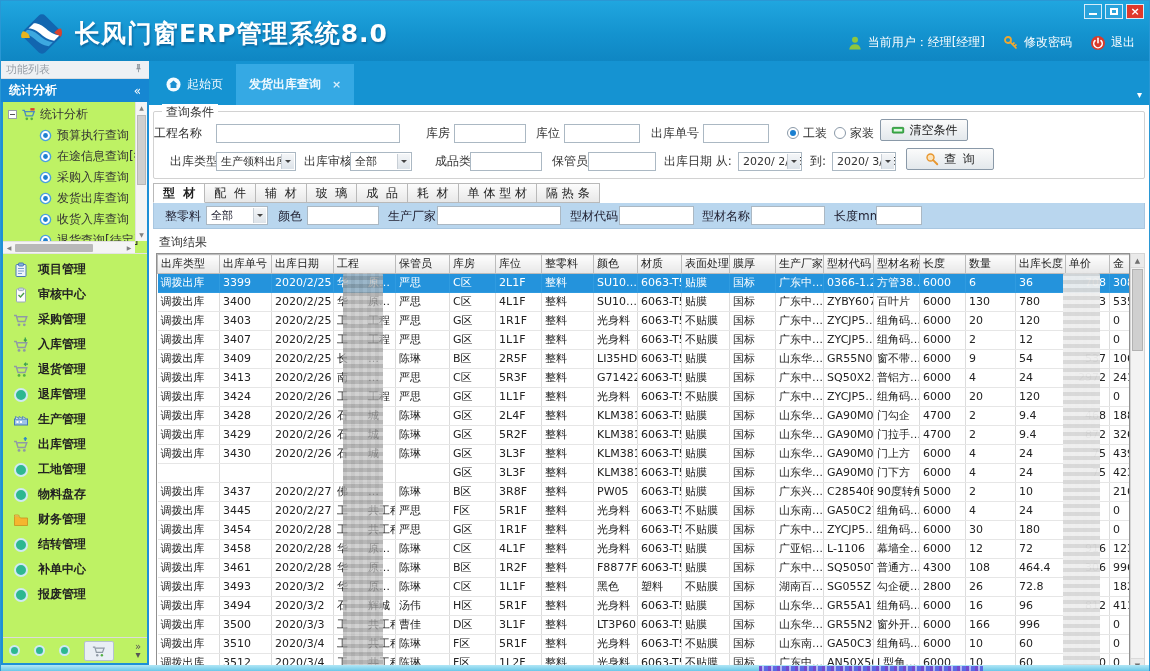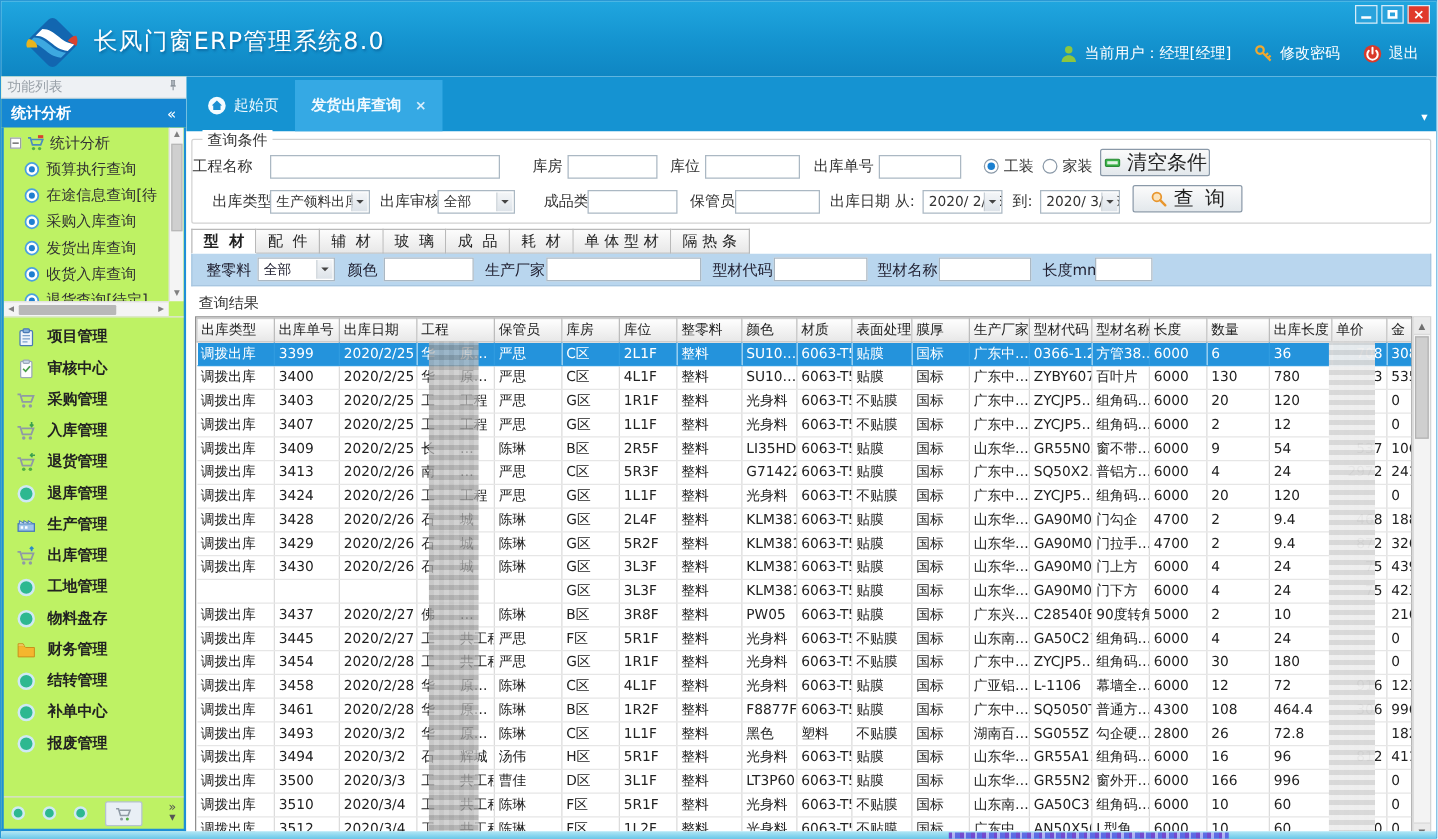"长风门窗ERP管理系统8.0" .app-title { font-size: 19px -> 25px; font-weight: 400 -> 700 }
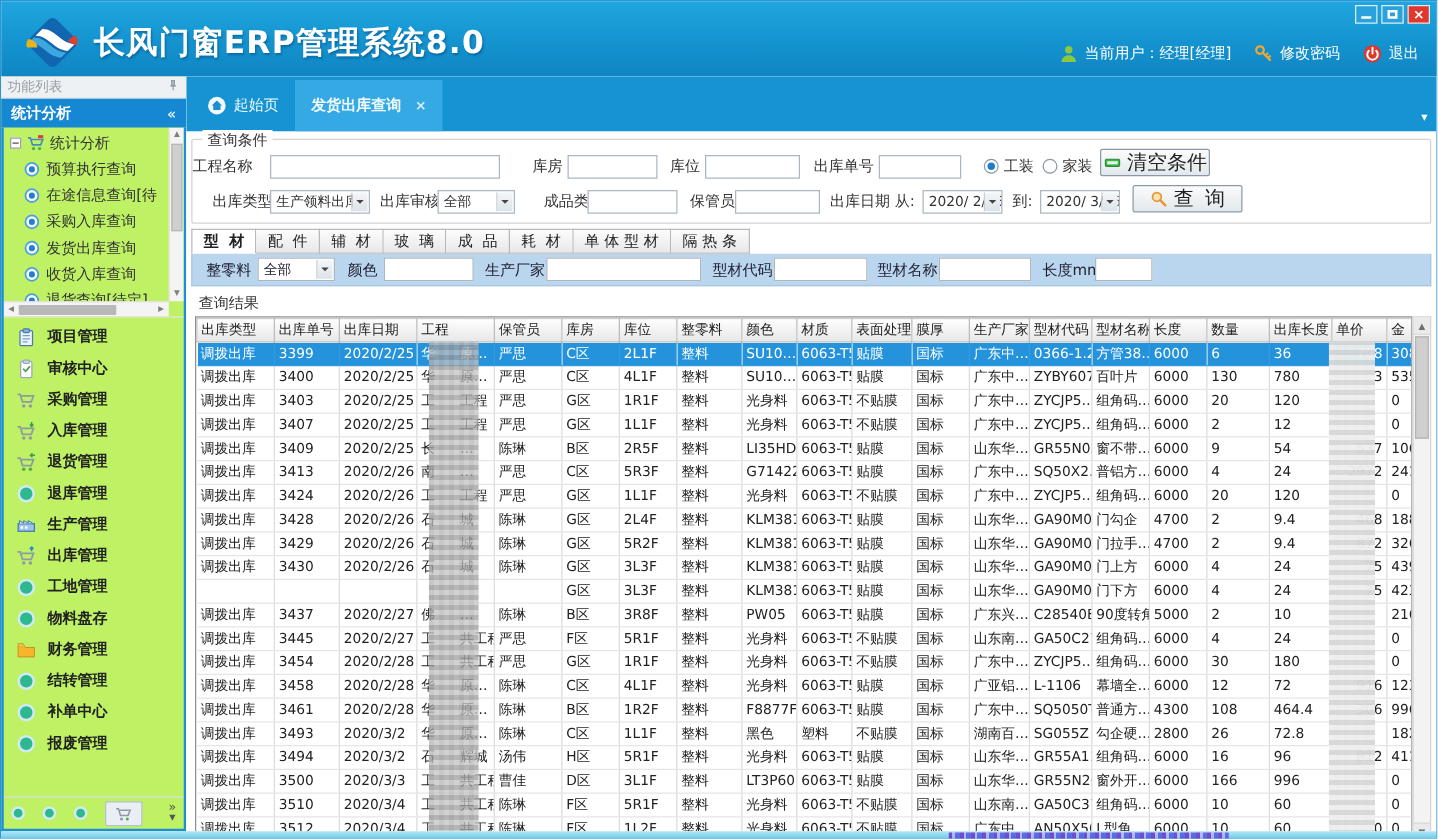"预算执行查询" #tree-items { padding-left: 16px -> 36px }
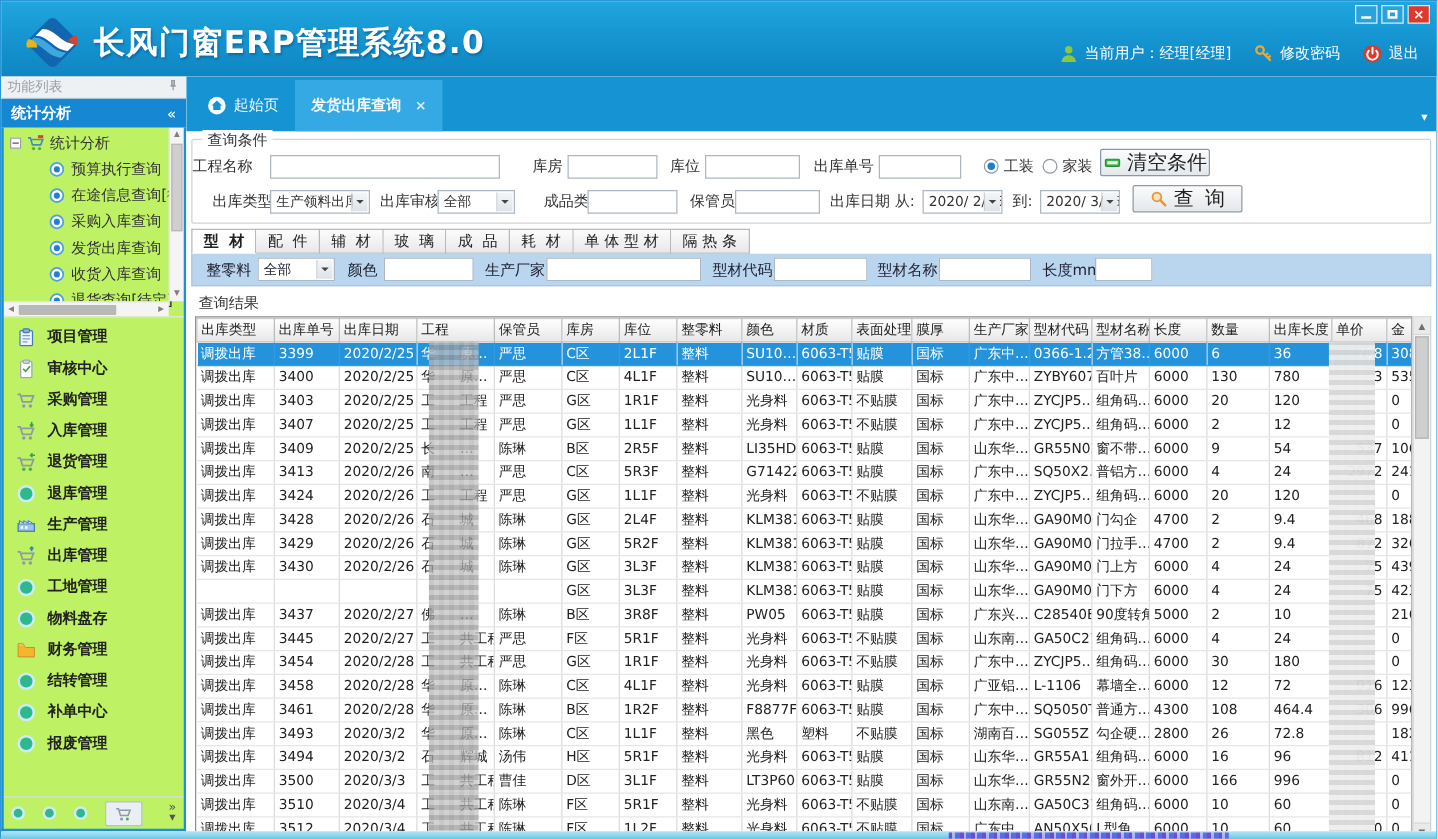"清空条件" .btn { font-size: 16px -> 12px }
